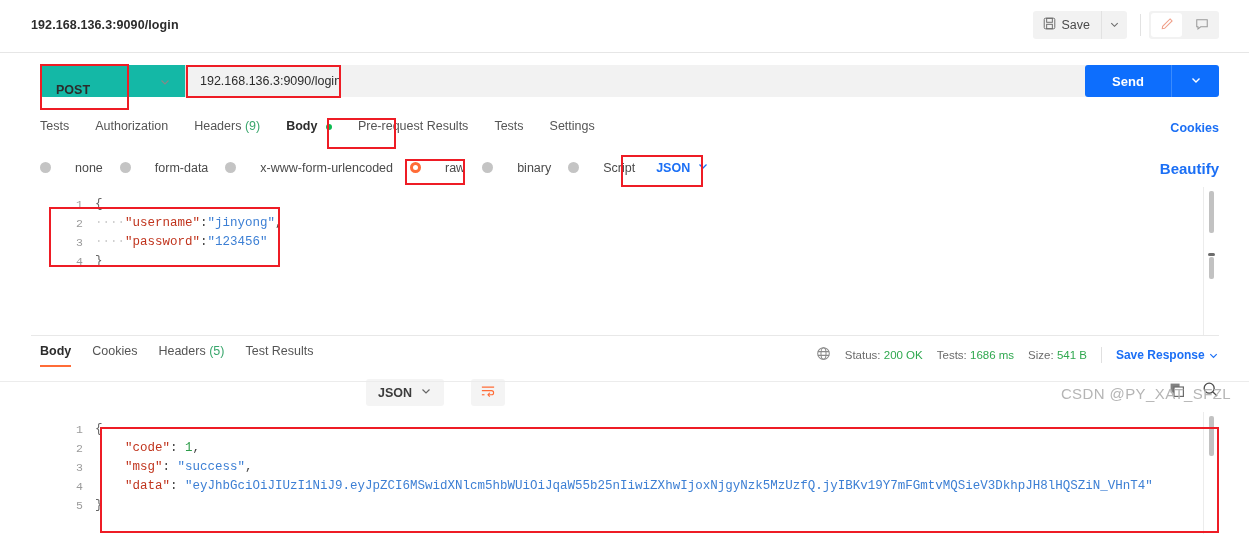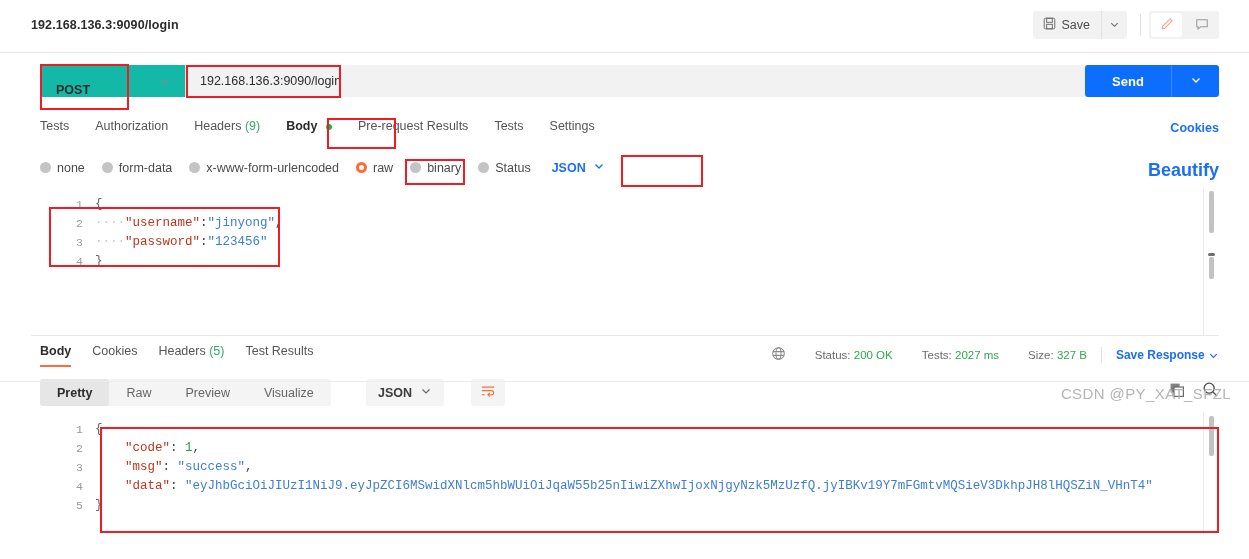"none" .radio-item { gap: 6px -> 24px }
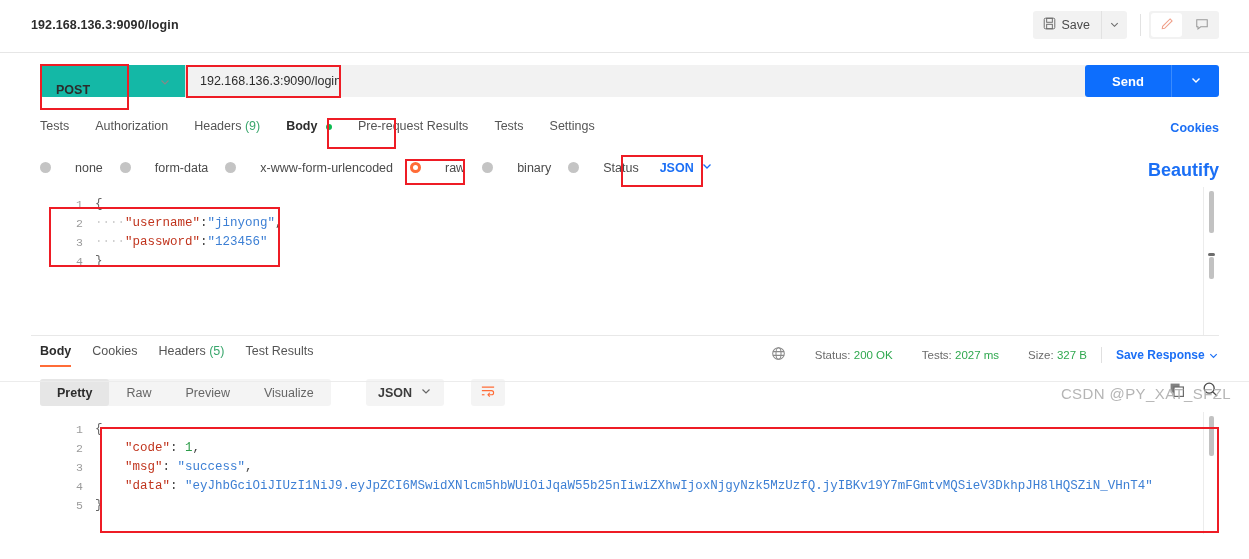"Status" span { text: Status -> Script }
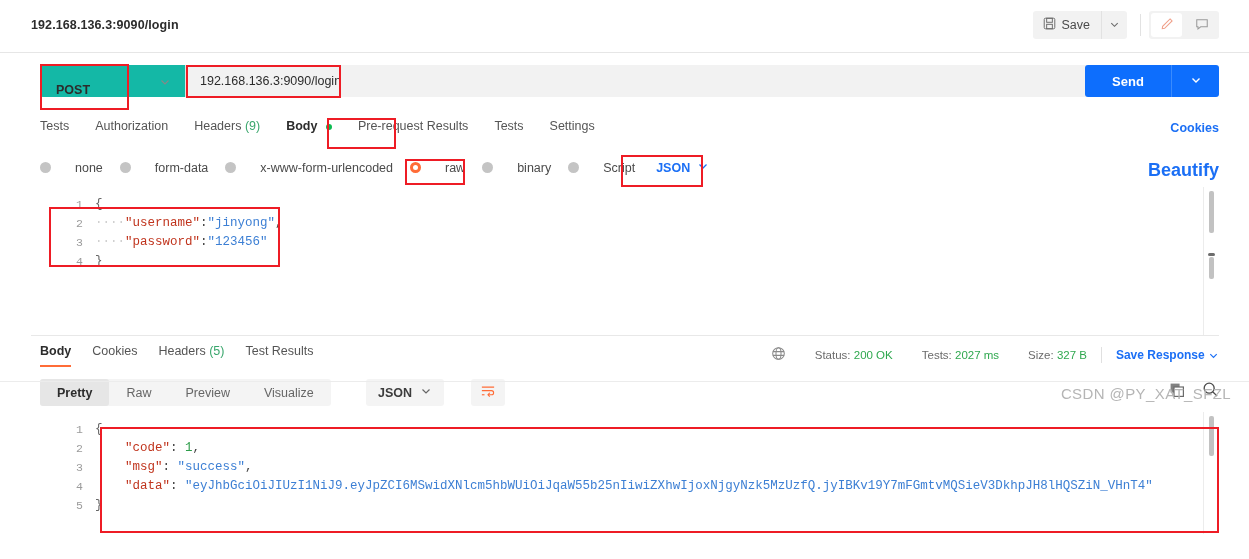"Beautify" .beautify-link { font-size: 18px -> 15px }
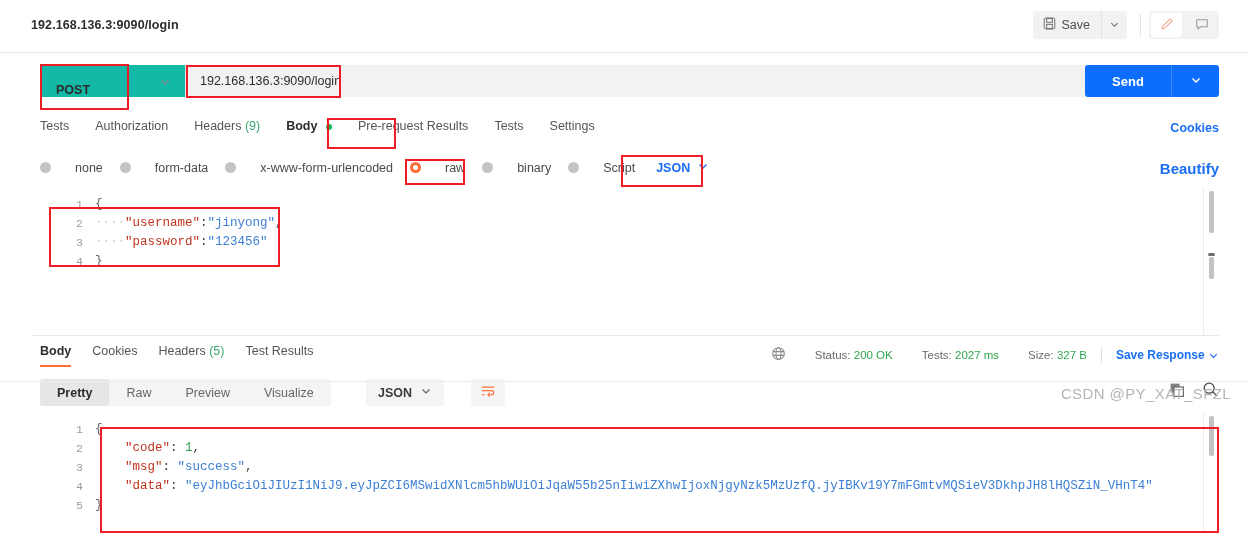"Status: 200 OK" .status-item { margin-left: 15px -> none }
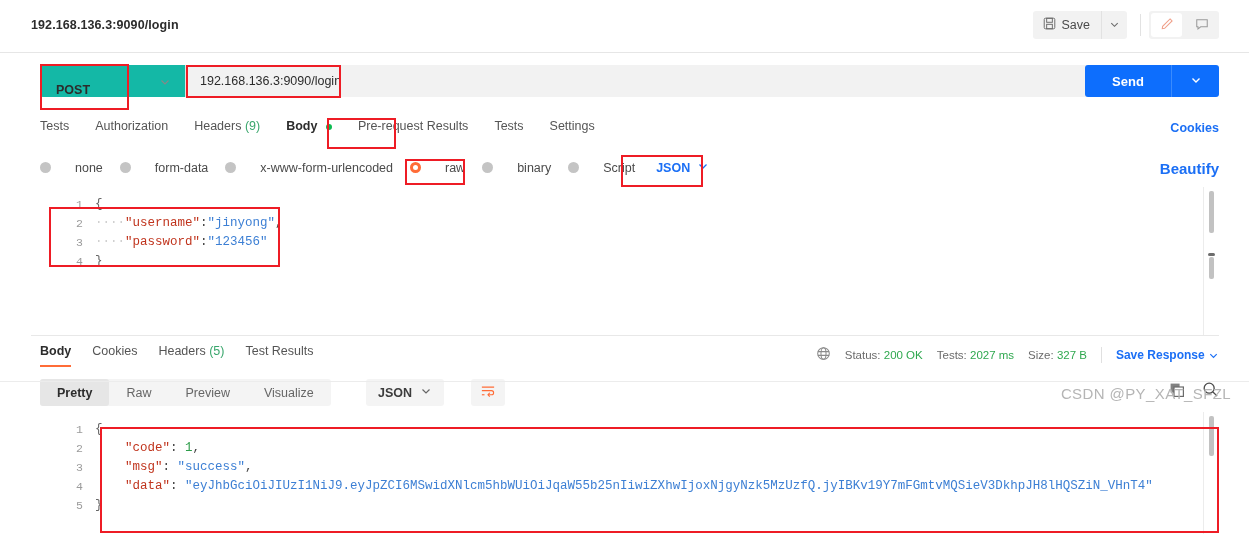"2027 ms" span.val { text: 2027 -> 1686 }
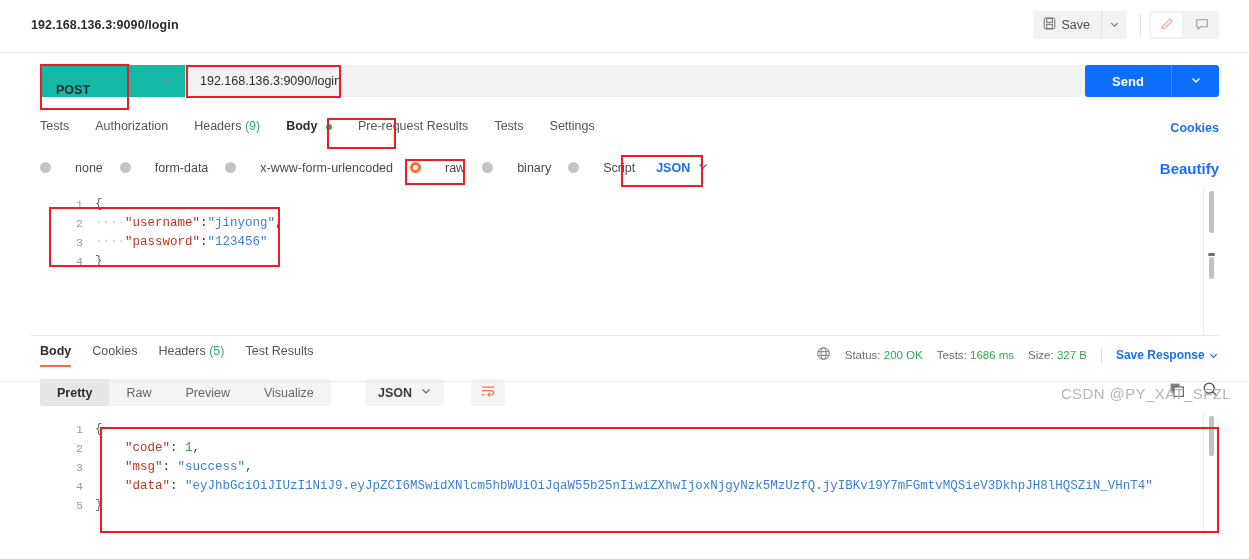"327 B" span.val { text: 327 -> 541 }
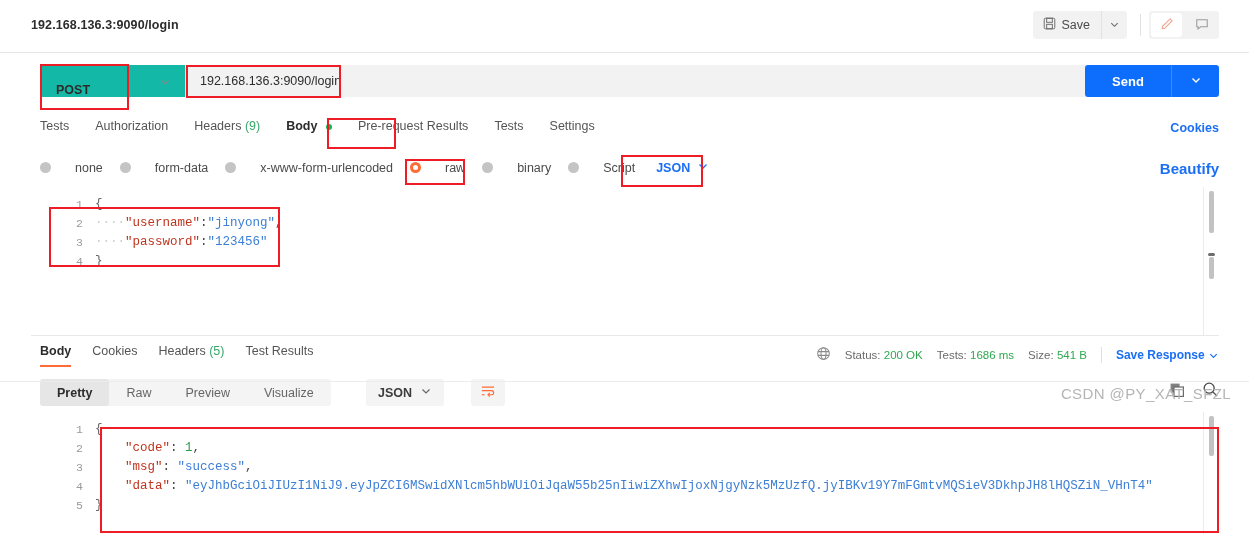"Pretty" div.seg-group { html: <div> <div>Pretty</div> <div>Raw</div> <div>Preview</div> <div>Visualize</div> </div> -> none }
